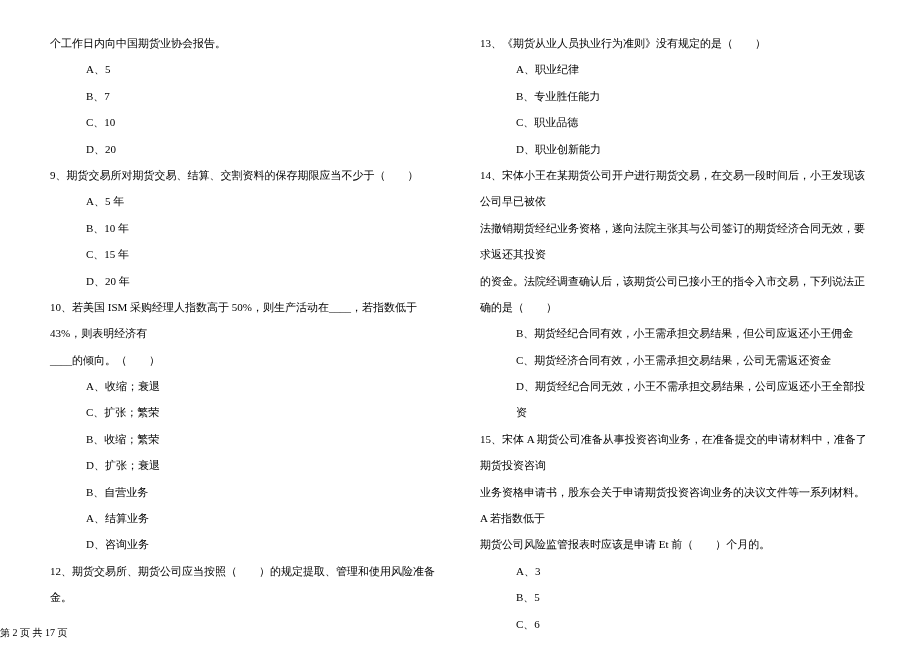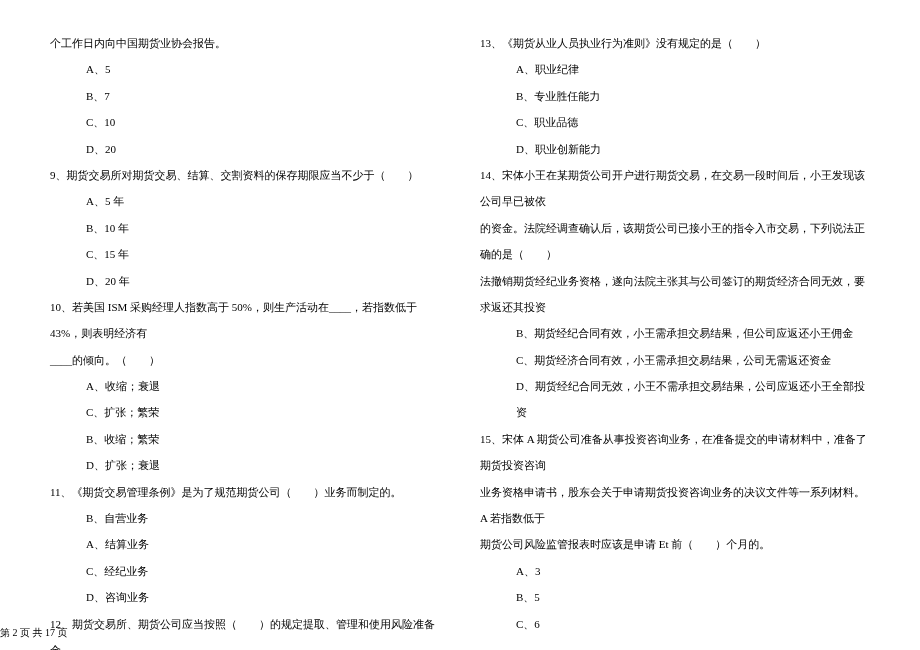"的资金。法院经调查确认后，该期货公司已接小王的指令入市交易，下列说法正确的是（" div.trailing-text { order: before "法撤销期货经纪业务资格，遂向法院主张其与公司签订的期货经济合同无效，要求返还其投" -> after "法撤销期货经纪业务资格，遂向法院主张其与公司签订的期货经济合同无效，要求返还其投" }
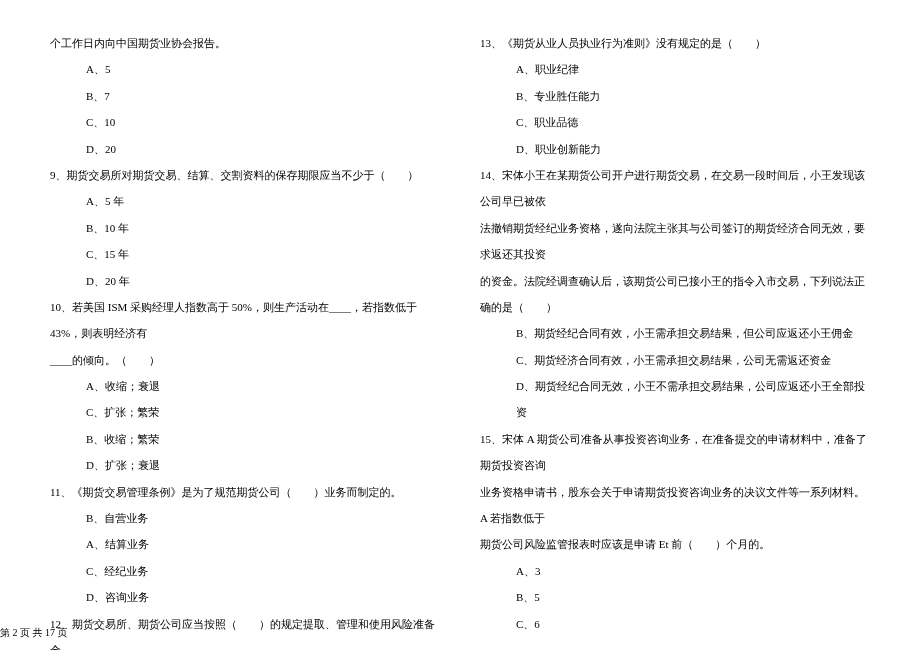"11、《期货交易管理条例》是为了规范期货公司（ ）业务而制定的。" div.question-text { html: <div>11、《期货交易管理条例》是为了规范期货公司（ ）业务而制定的。</div> -> none }
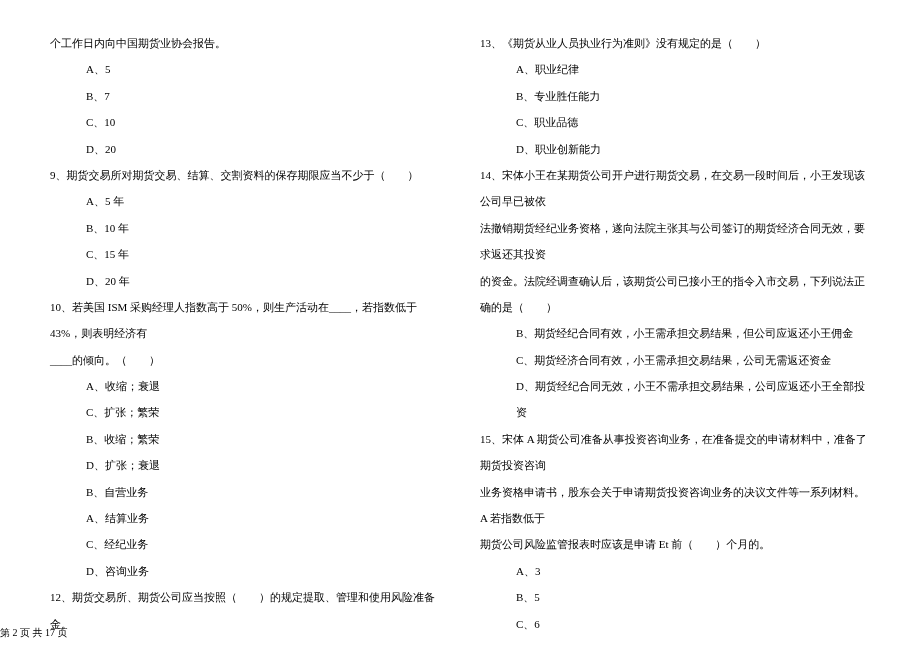"C、经纪业务" div.option { html: <div>C、经纪业务</div> -> none }
